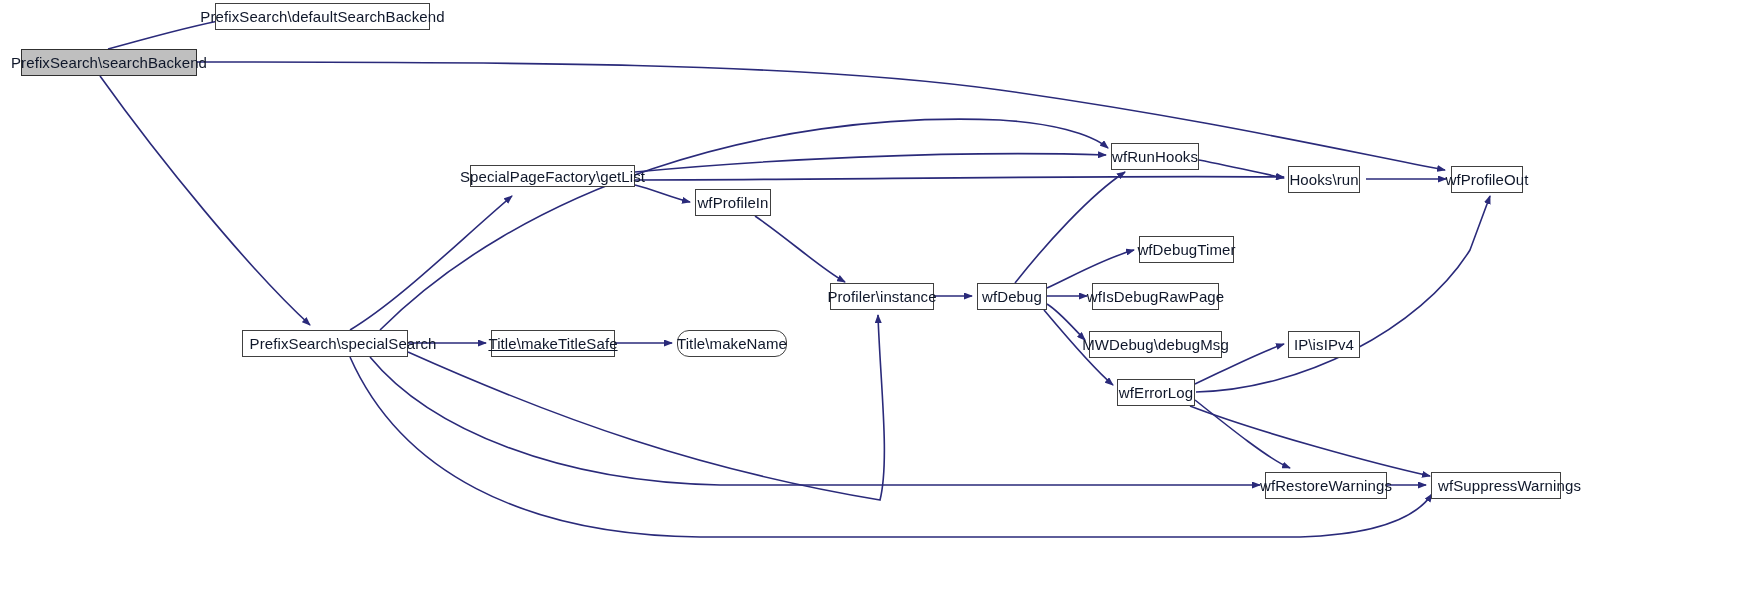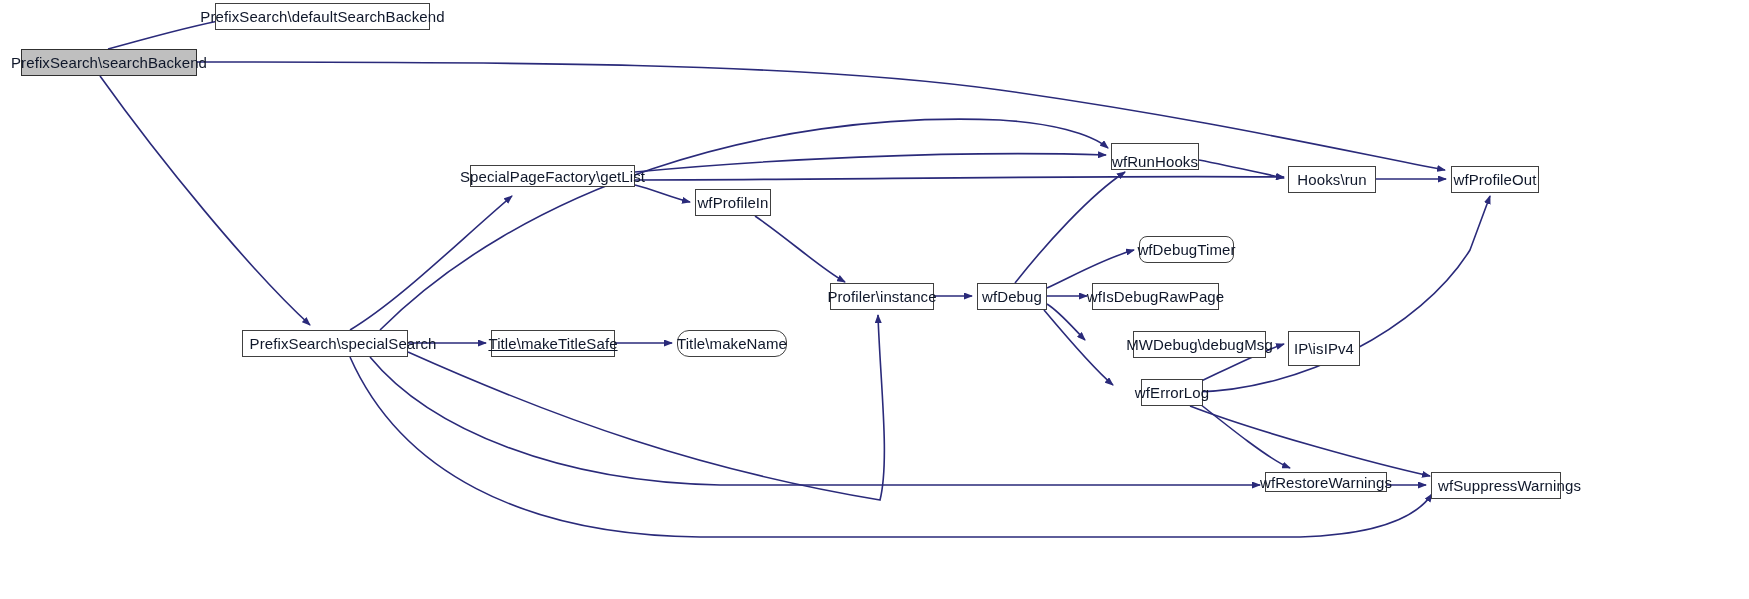"wfRunHooks" div.node { align-items: flex-end -> none }
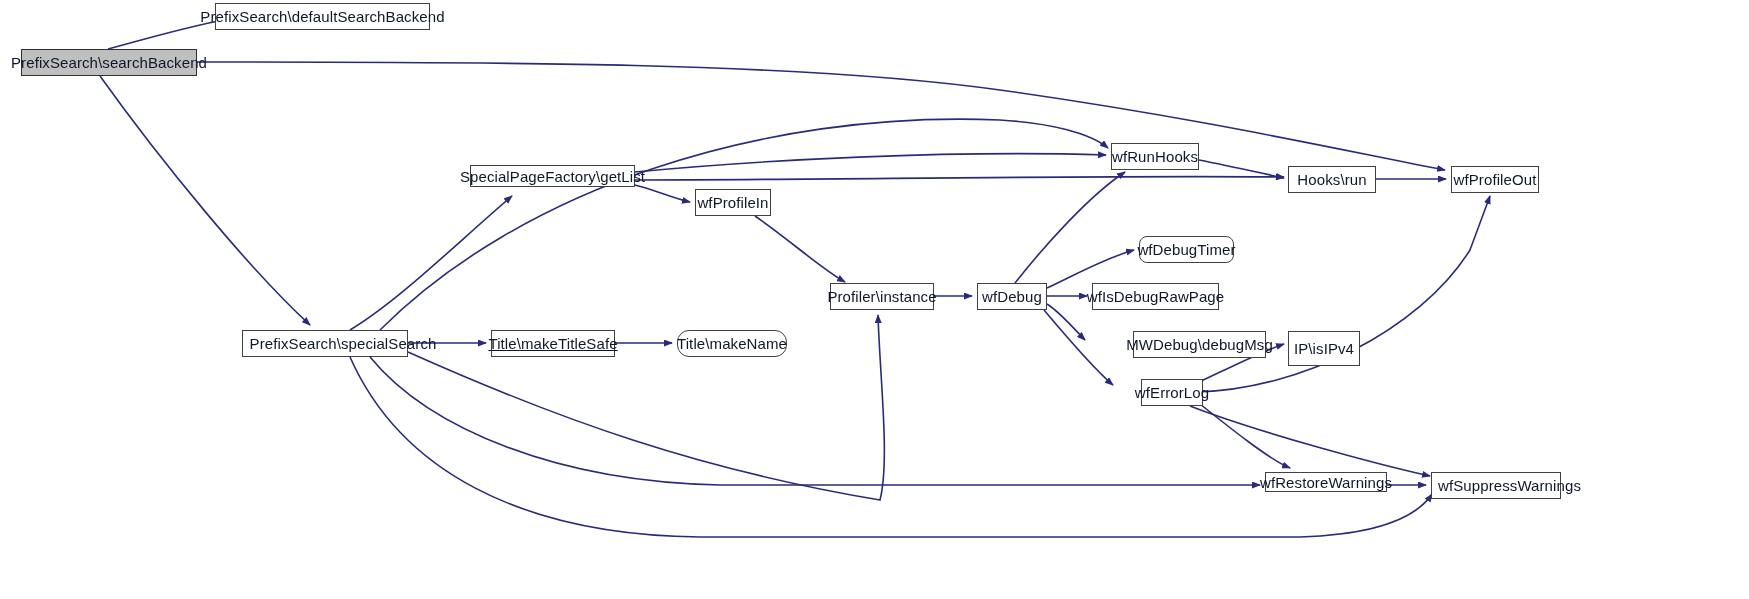"Hooks\run" div.node { width: 88px -> 72px }
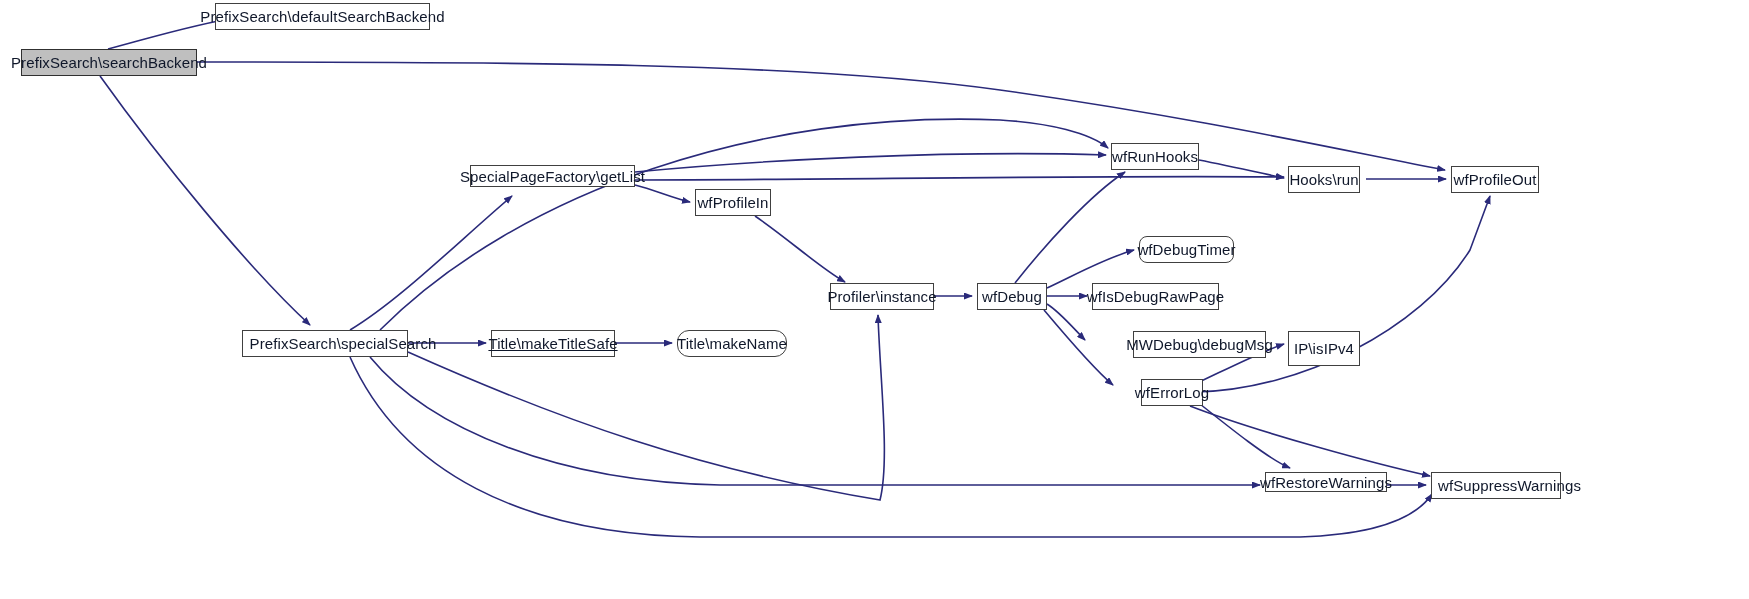"wfProfileOut" div.node { width: 88px -> 72px }
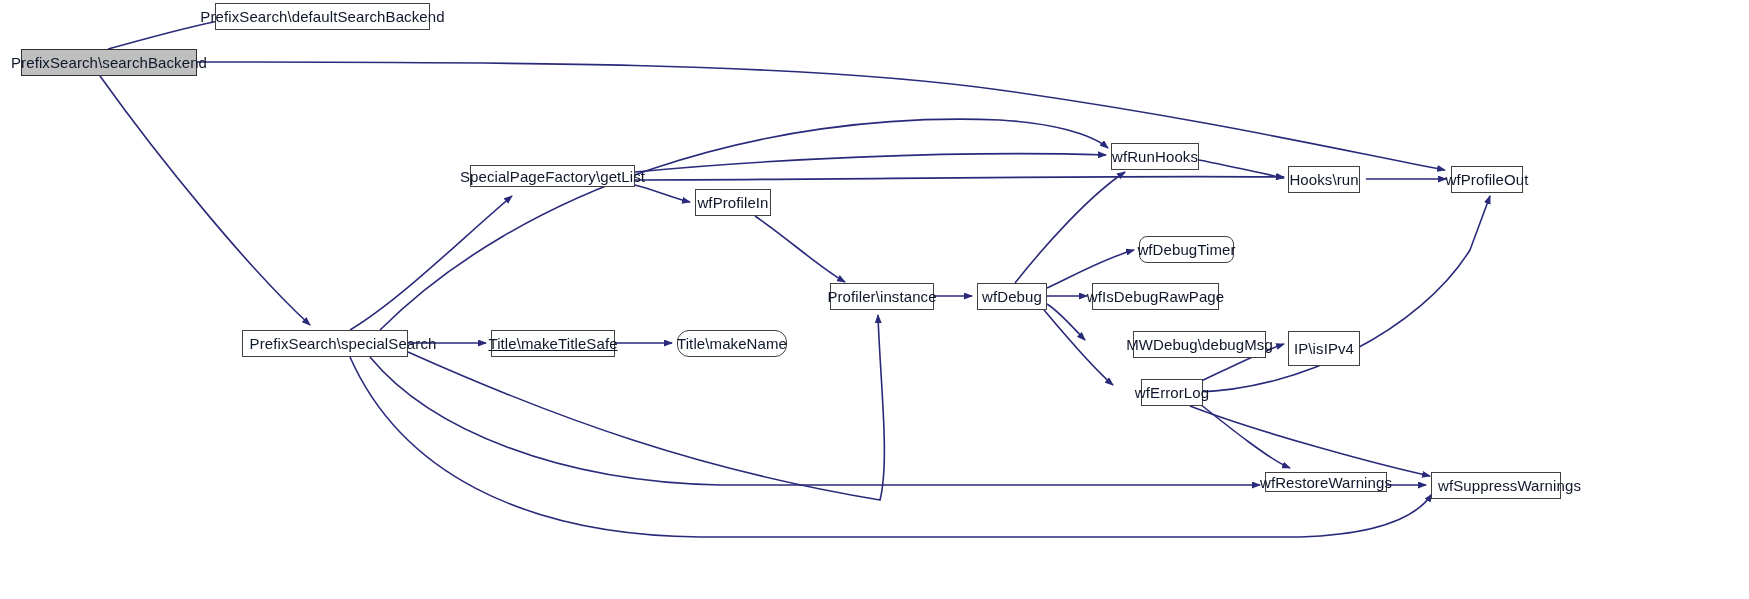"wfDebugTimer" div.node { border-radius: 8px -> none }
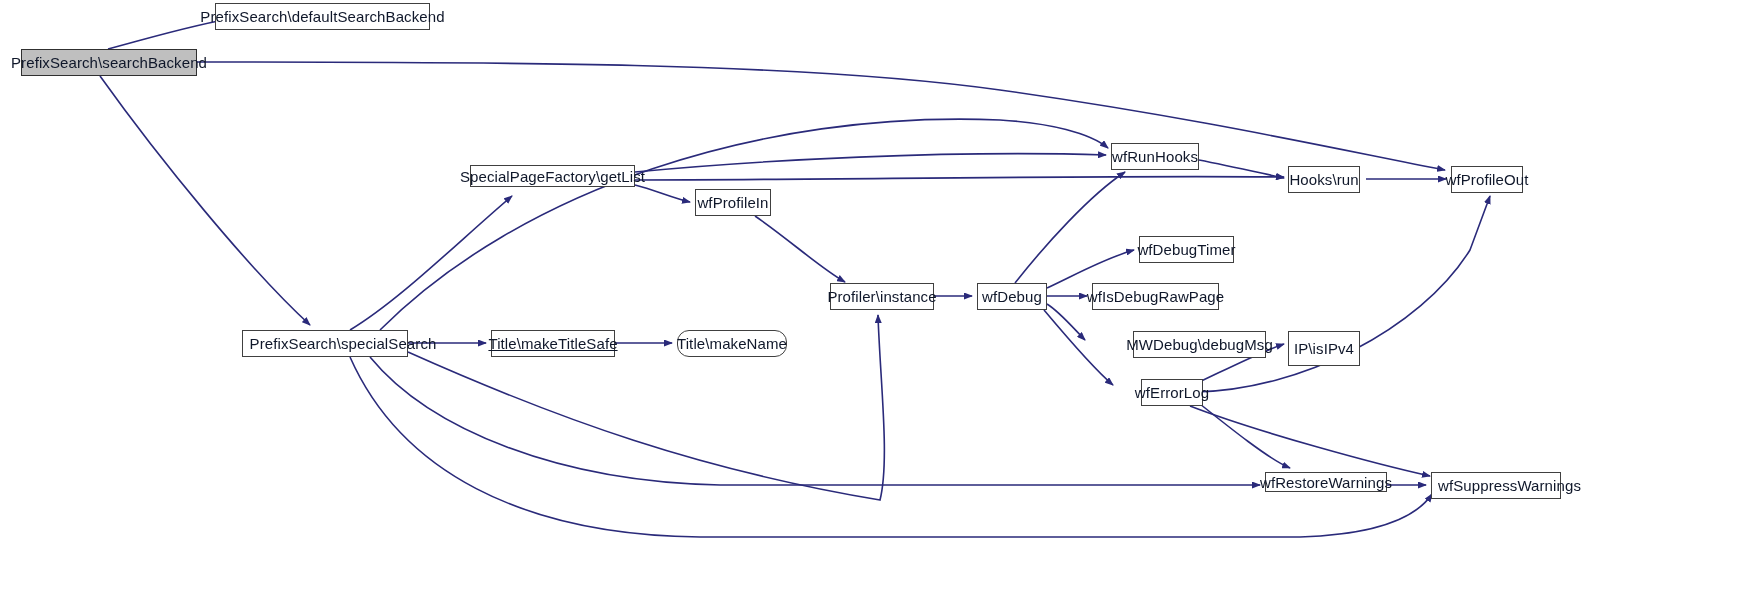"MWDebug\debugMsg" div.node { margin-left: 44px -> none }
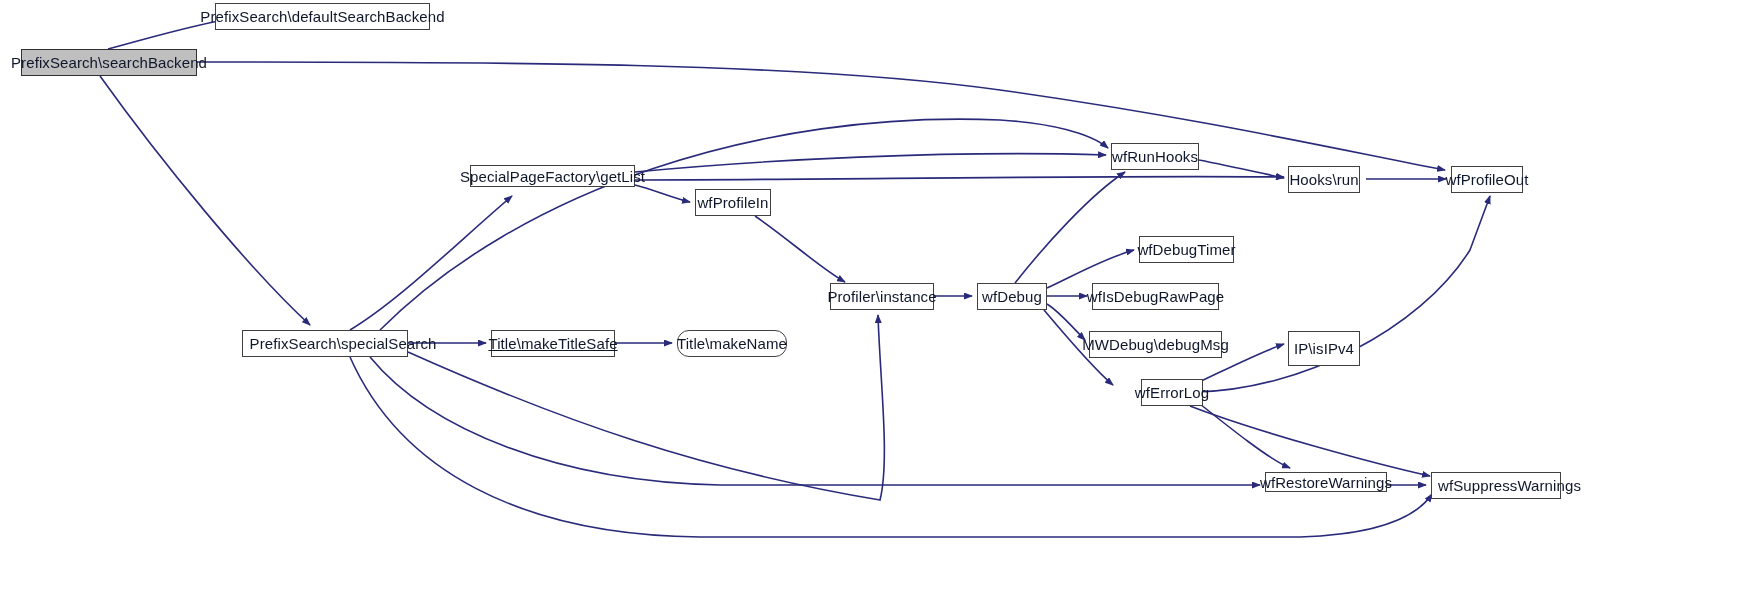"IP\isIPv4" div.node { height: 35px -> 27px }
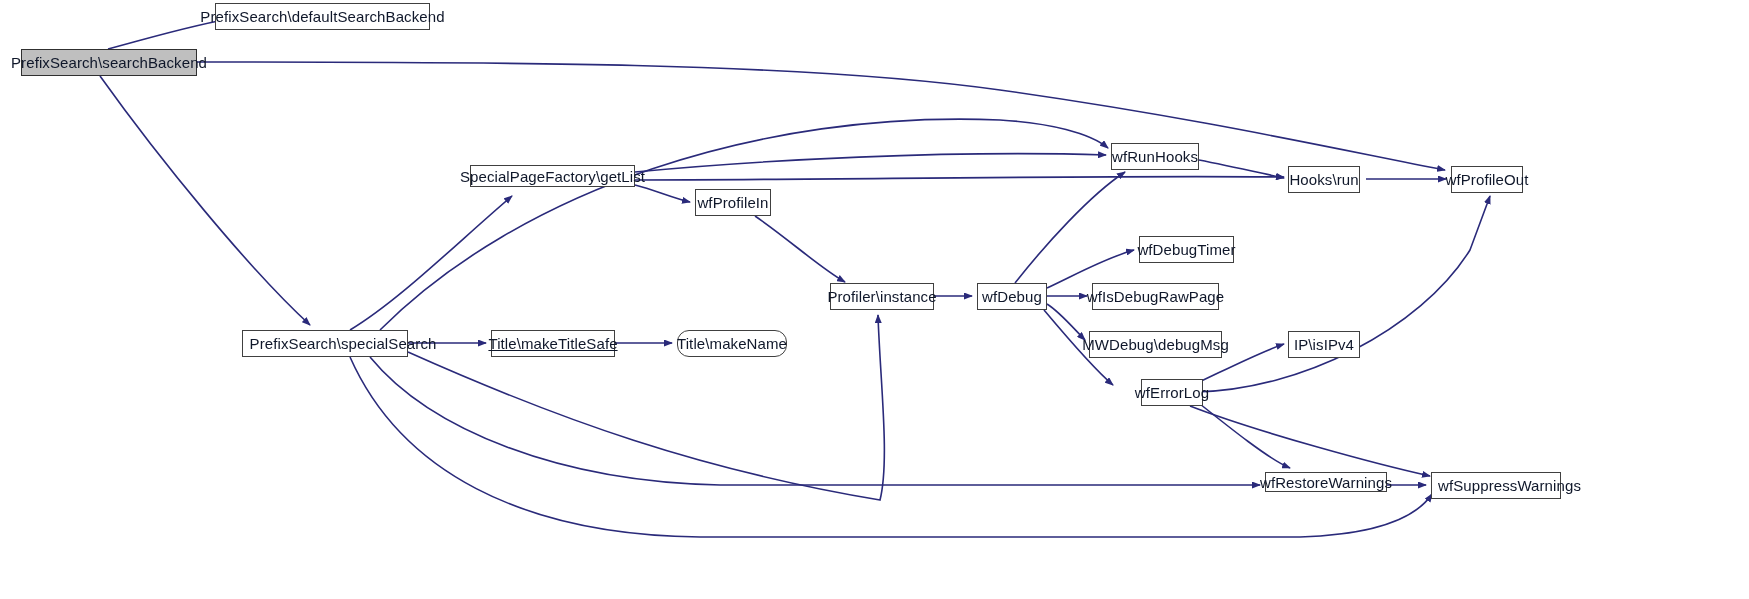"wfErrorLog" div.node { left: 1141px -> 1117px; width: 62px -> 78px }
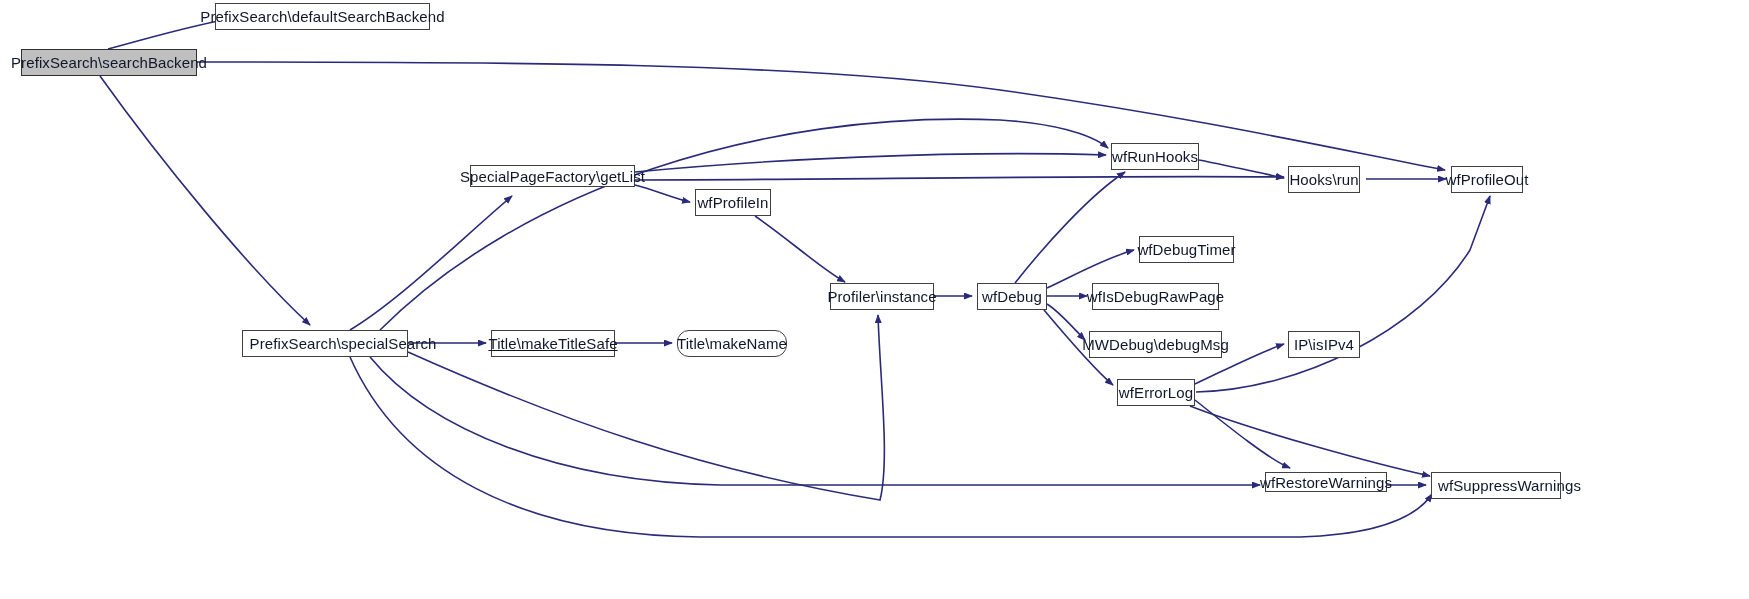"wfRestoreWarnings" div.node { height: 20px -> 27px }
